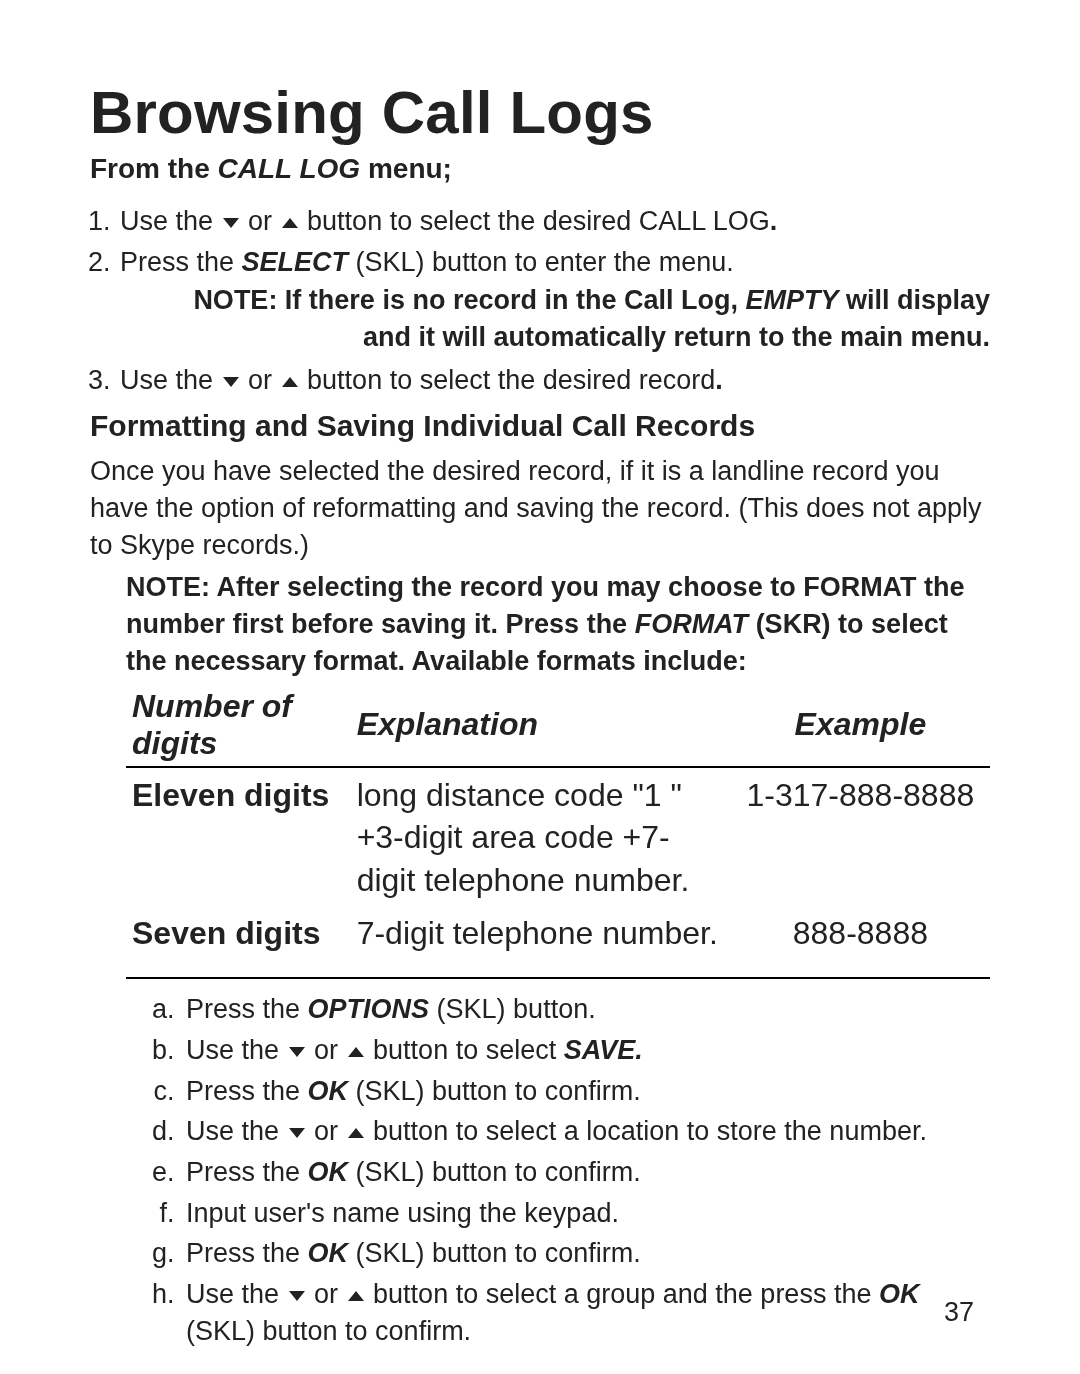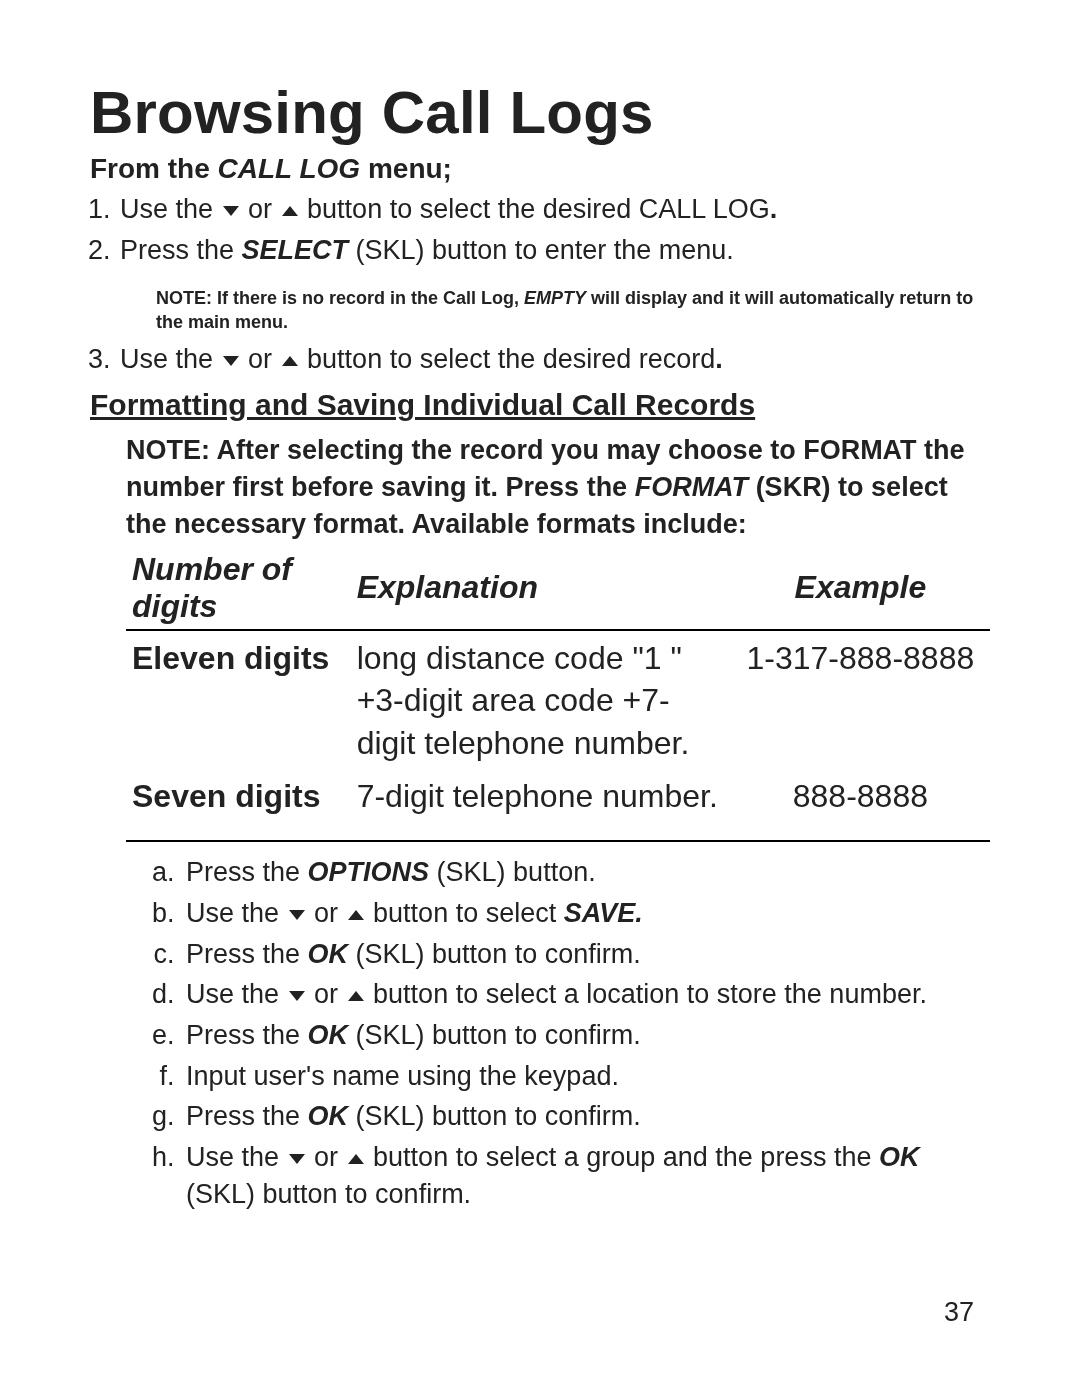"From the CALL LOG menu;" .subhead { margin: 0 0 6px 0 -> 0 0 18px 0 }
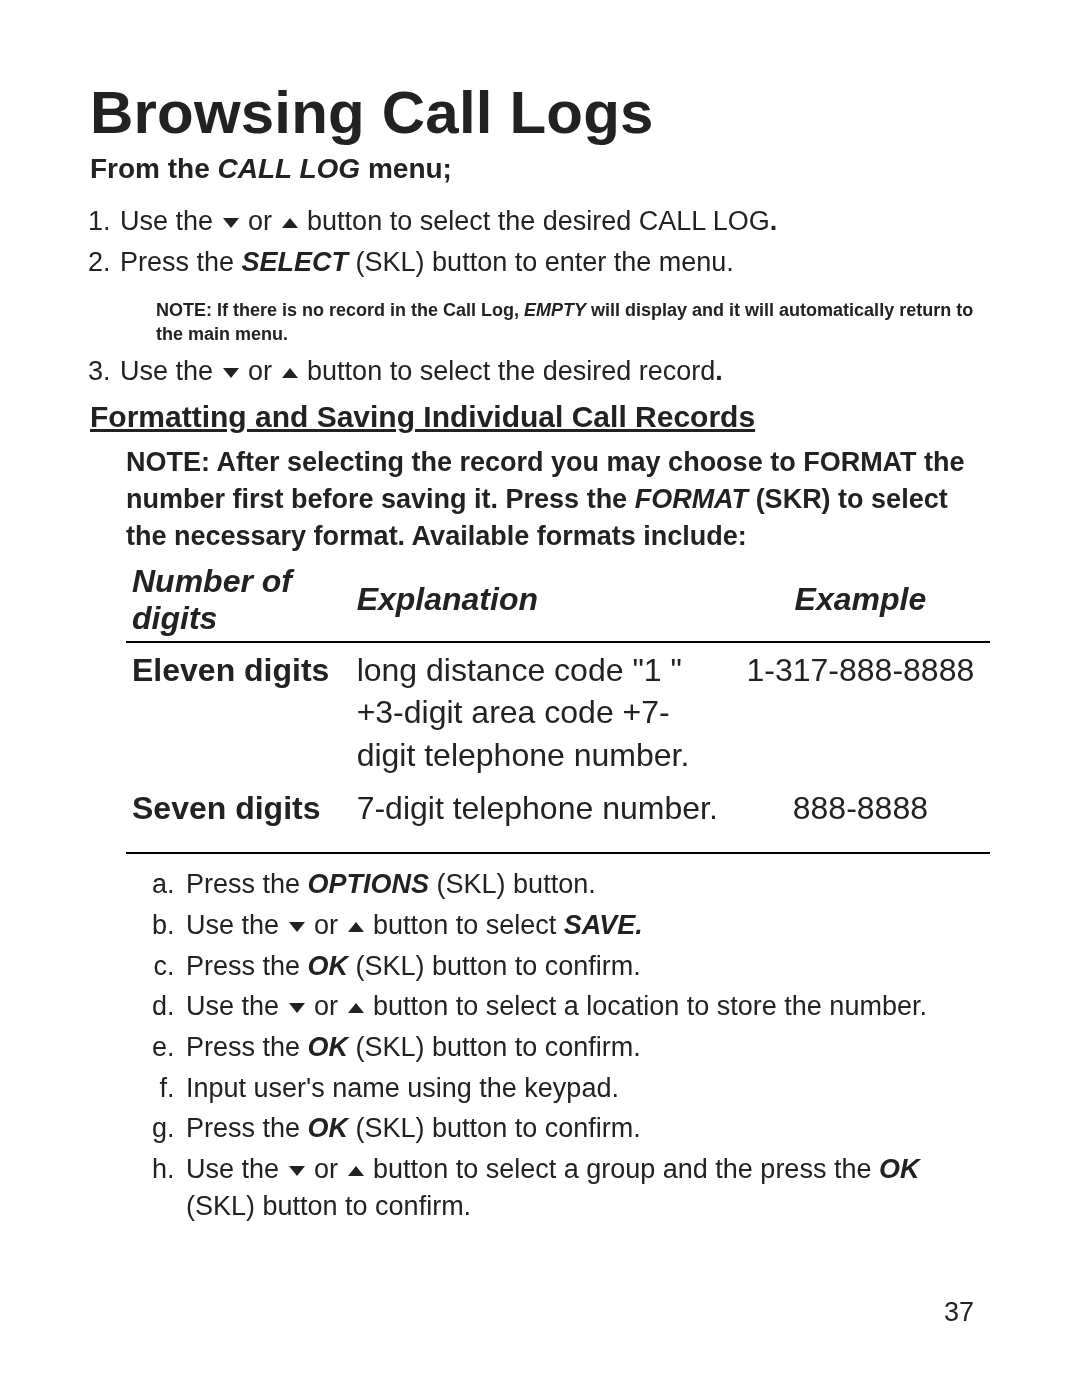"NOTE: If there is no" .note { font-size: 18px -> 27px; margin: 16px 0 6px 36px -> 0 0 6px 36px; text-align: none -> right }
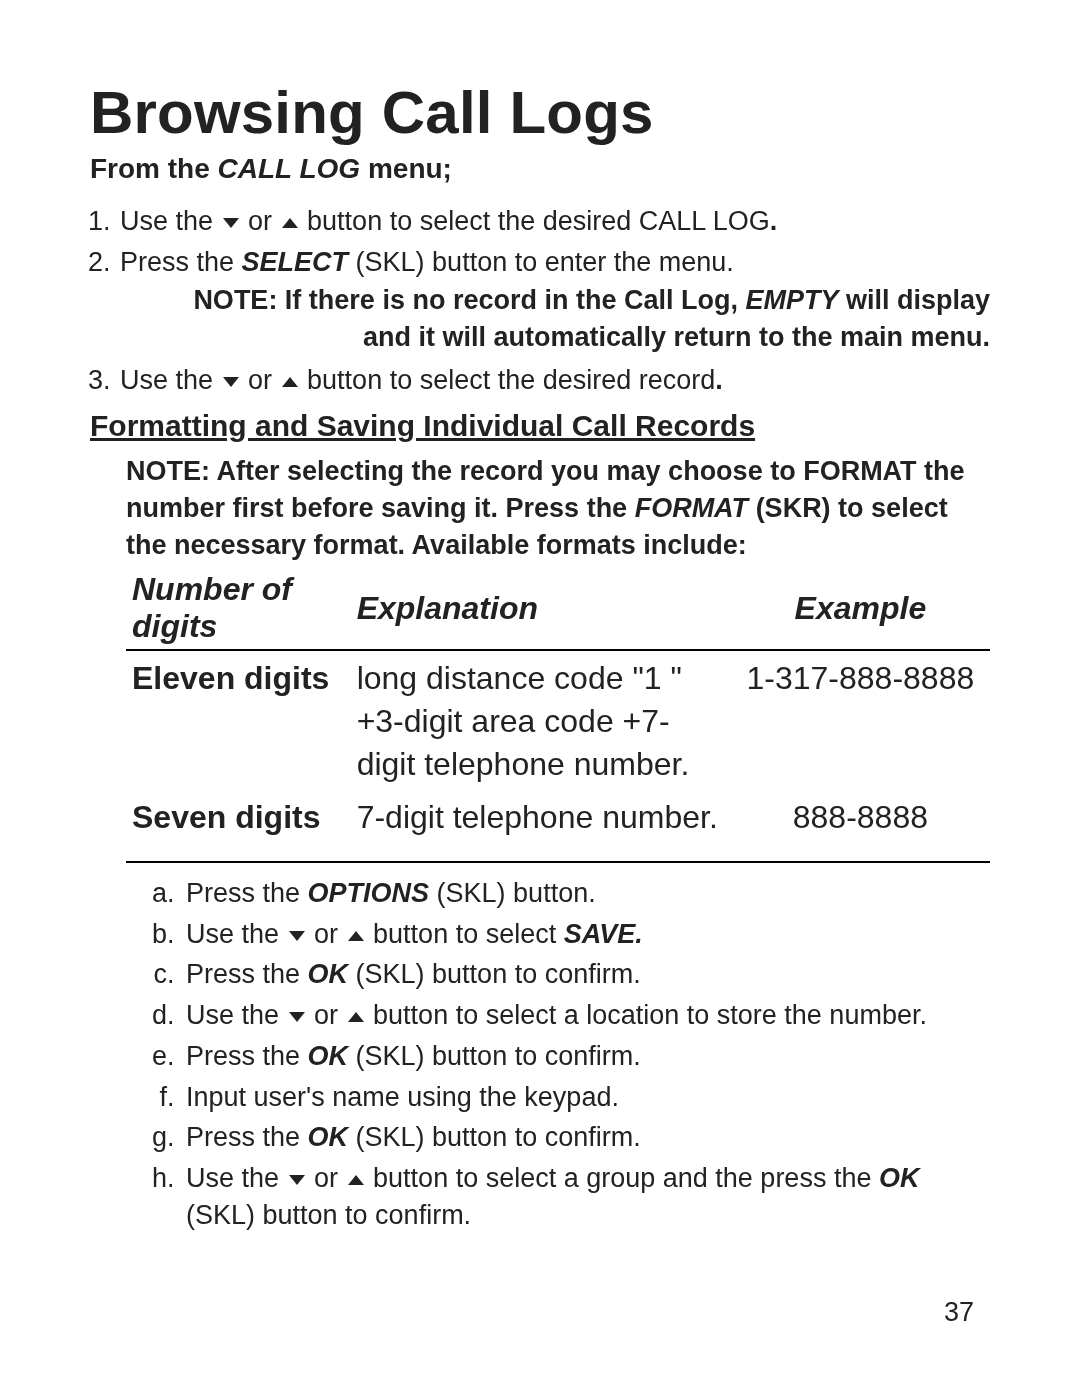"Formatting and Saving Individual Call" .sect-title { text-decoration: underline -> none }
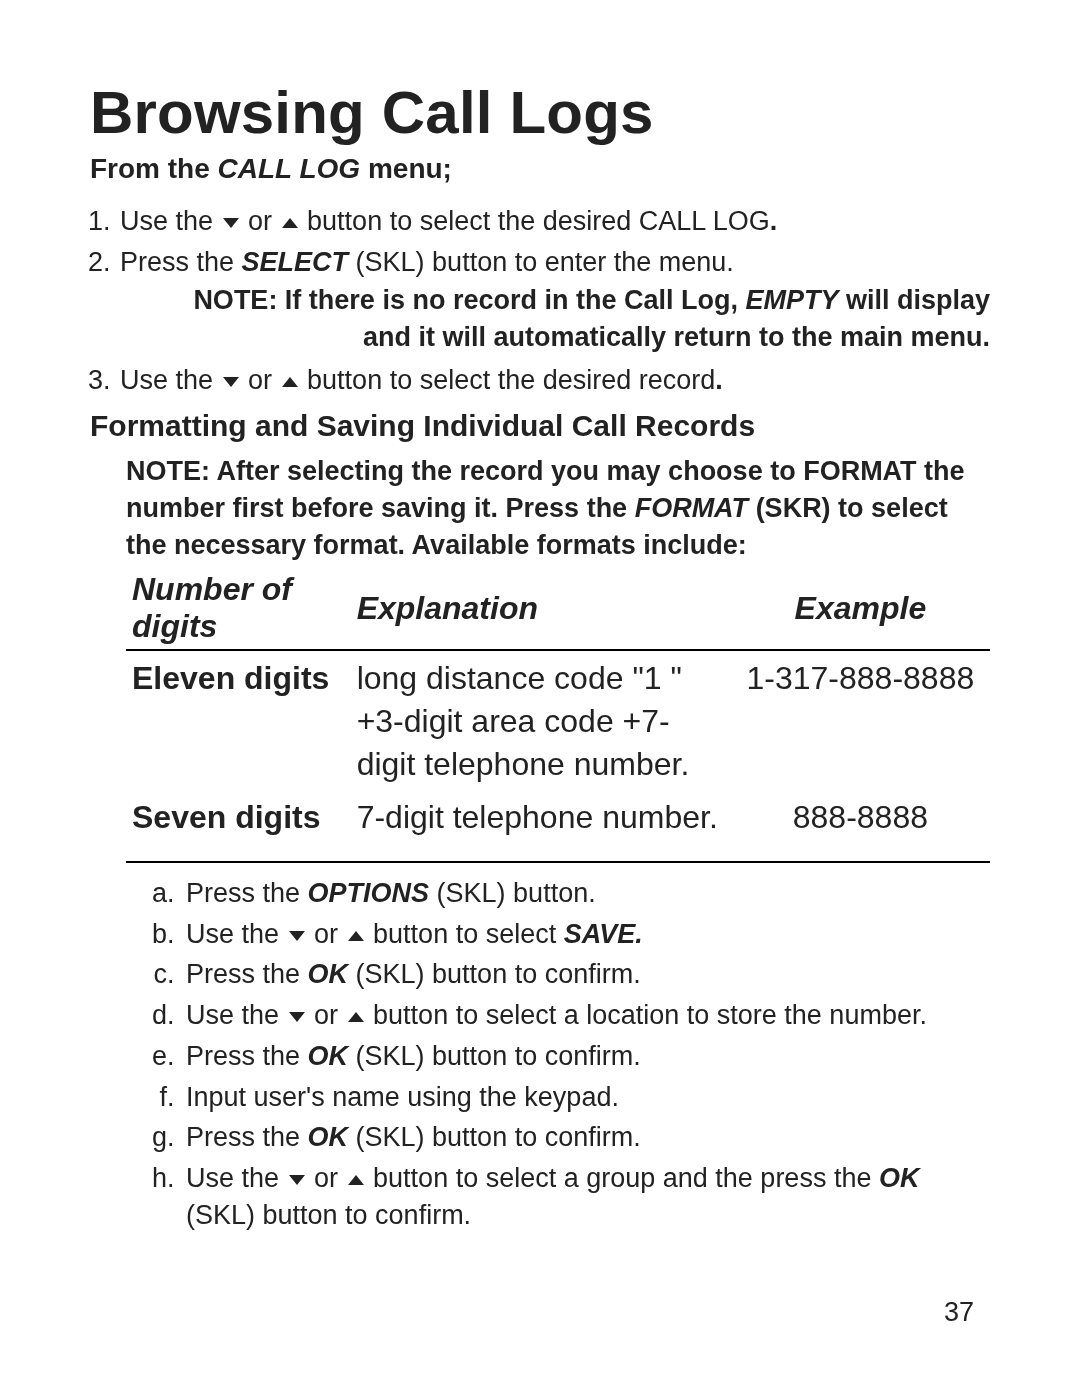"Once you have selected the" p.para { html: none -> <p>Once you have selected the desired record, if it is a landline record you have the option of reformatting and saving the record. (This does not apply to Skype records.)</p> }
